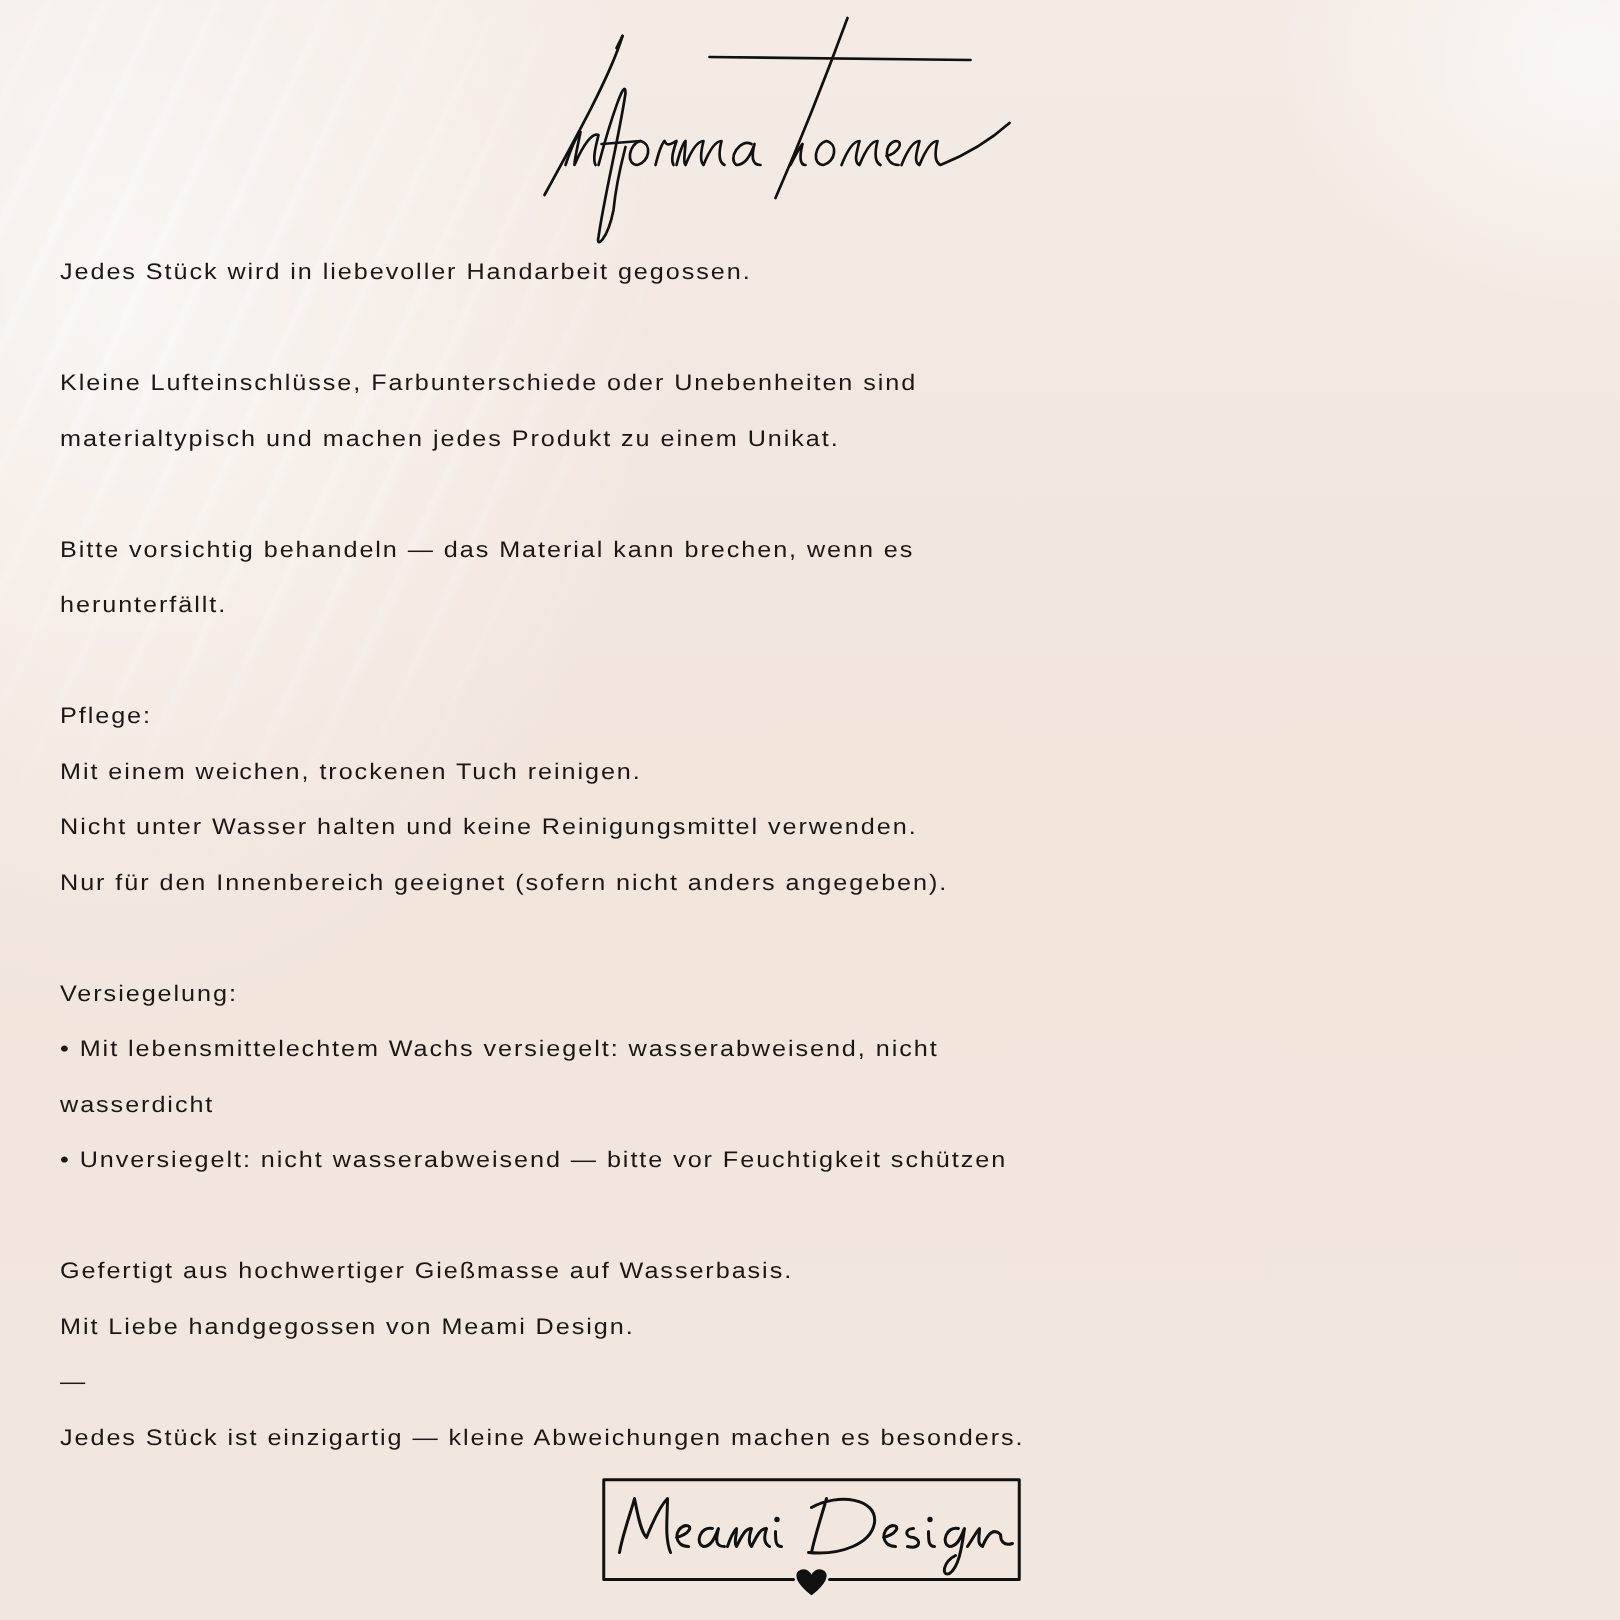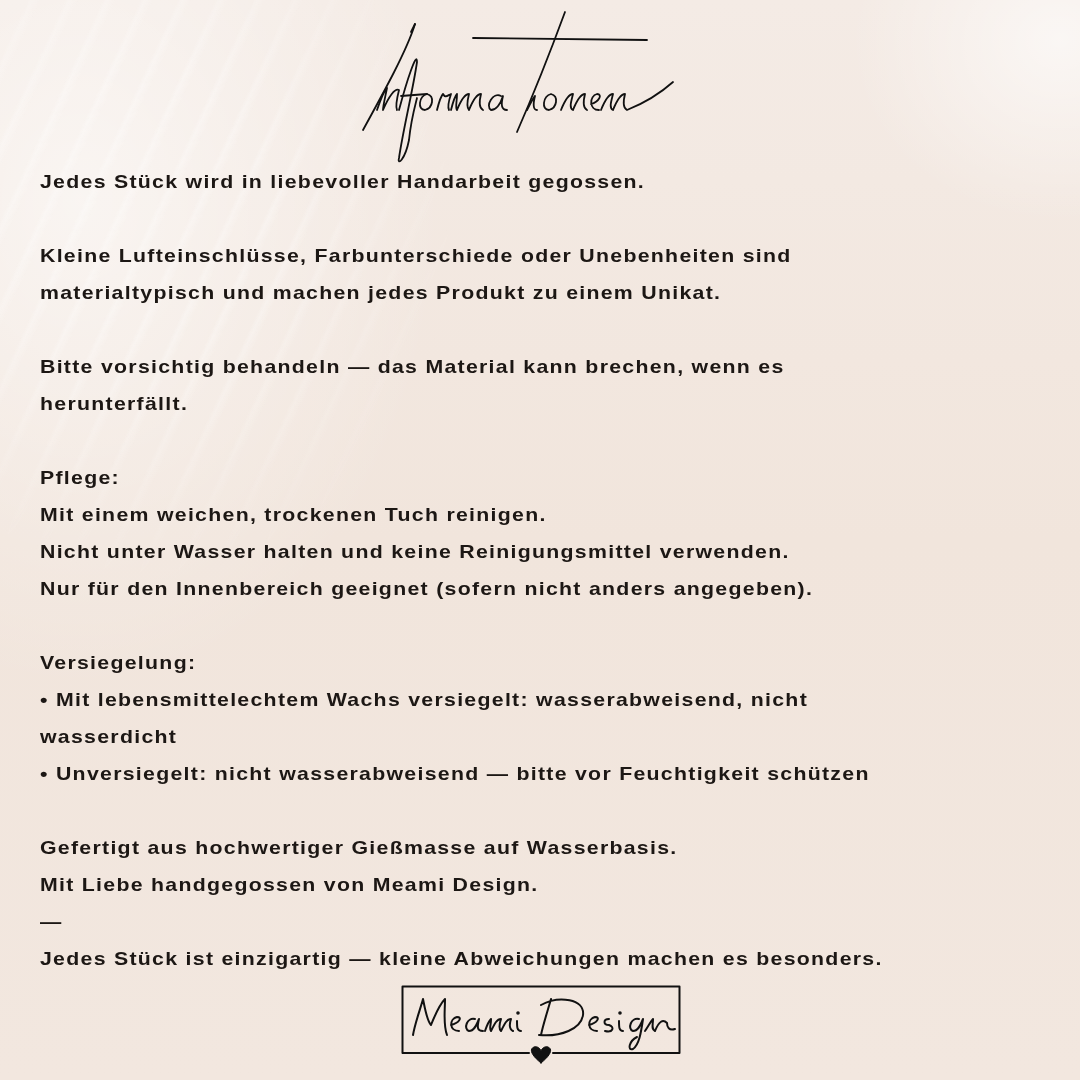"Jedes Stück wird in liebevoller" .content { font-size: 19px -> 15px; font-weight: bold -> none }
